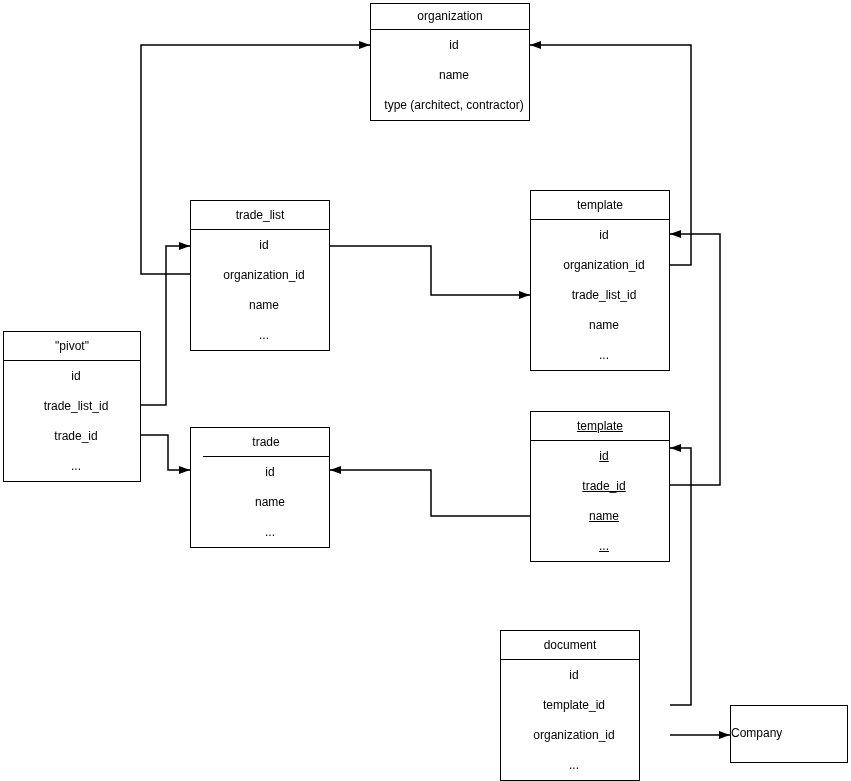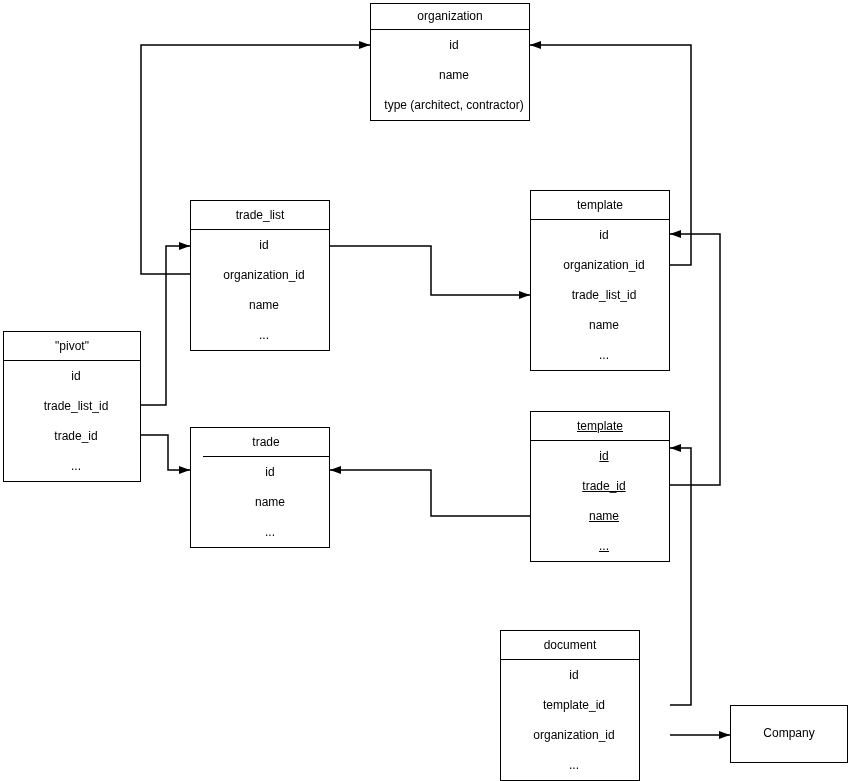"Company" .plainbox { text-align: center -> left }
